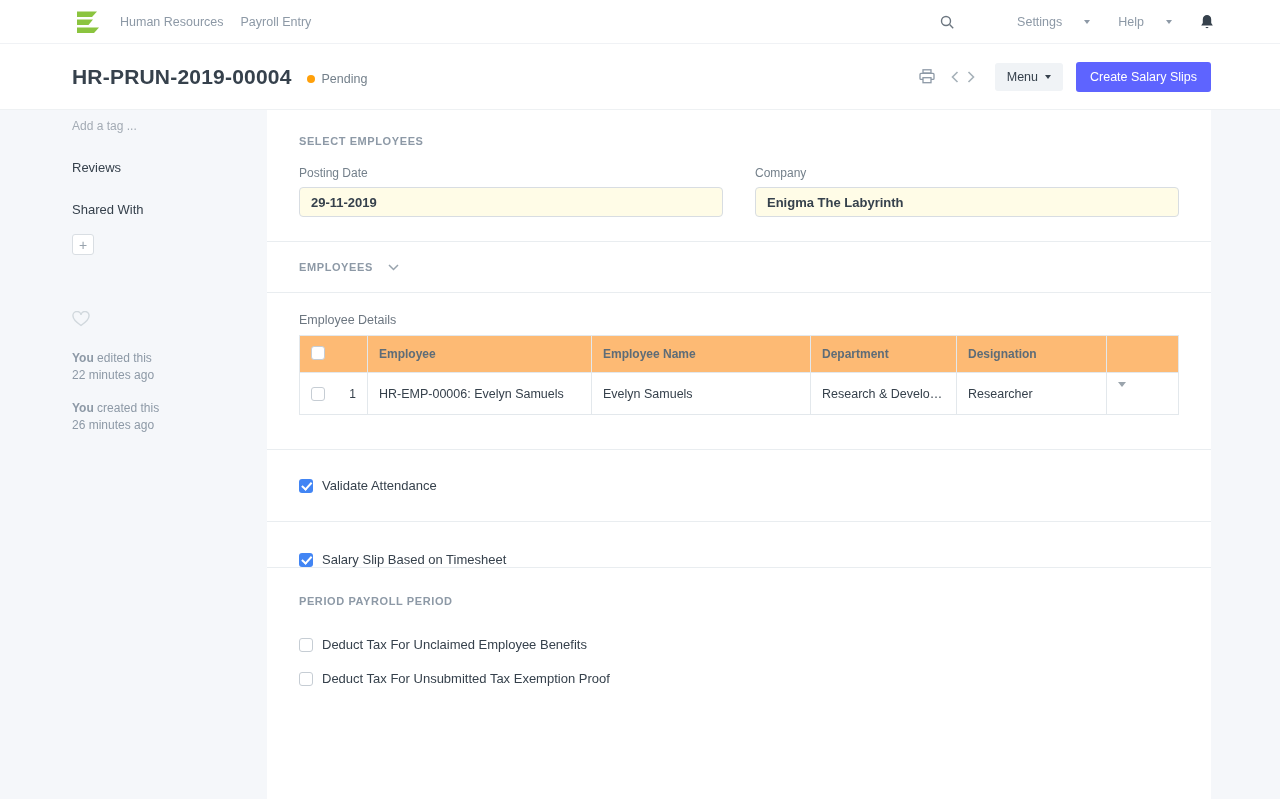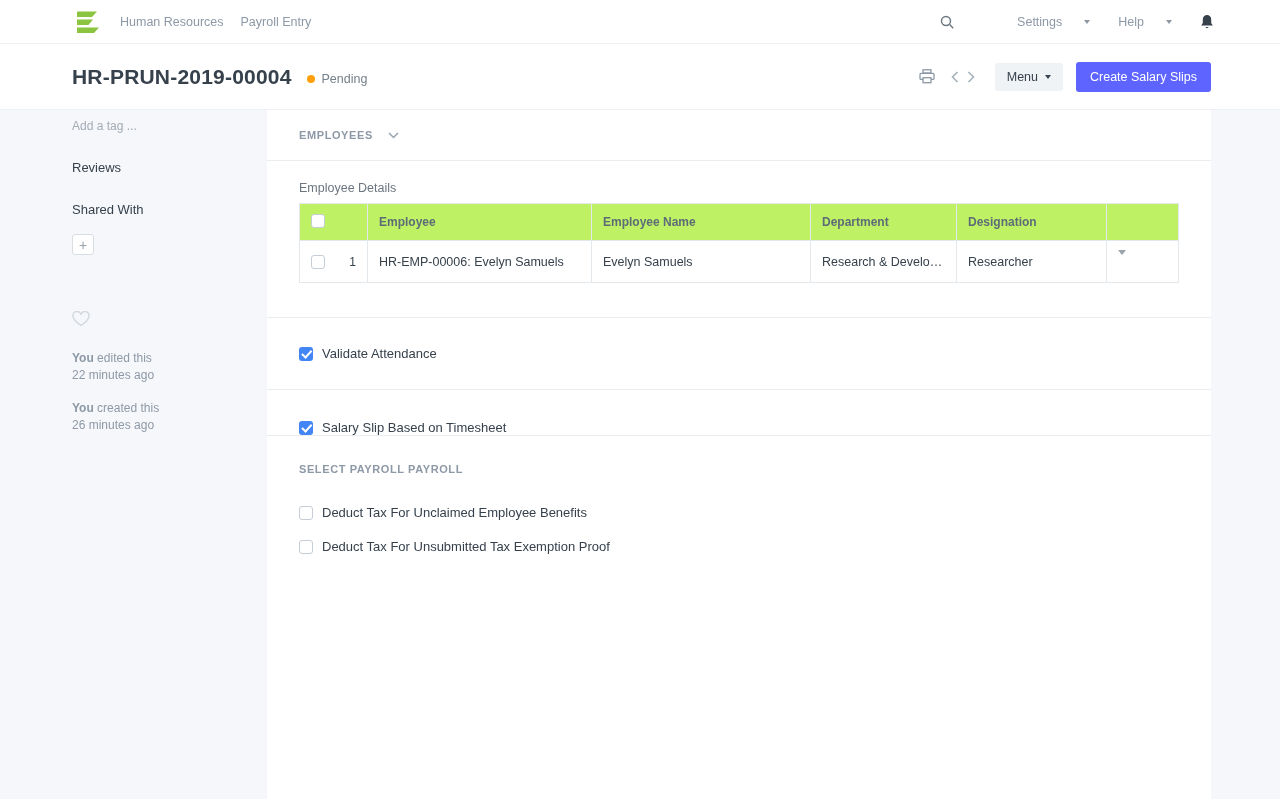"SELECT EMPLOYEES" section.sec { html: none -> <section> <div>SELECT EMPLOYEES</div> <div> <div> <div> <div>Posting Date</div> <input> </div> </div> <div> <div> <div>Company</div> <input> </div> </div> </div> </section> }
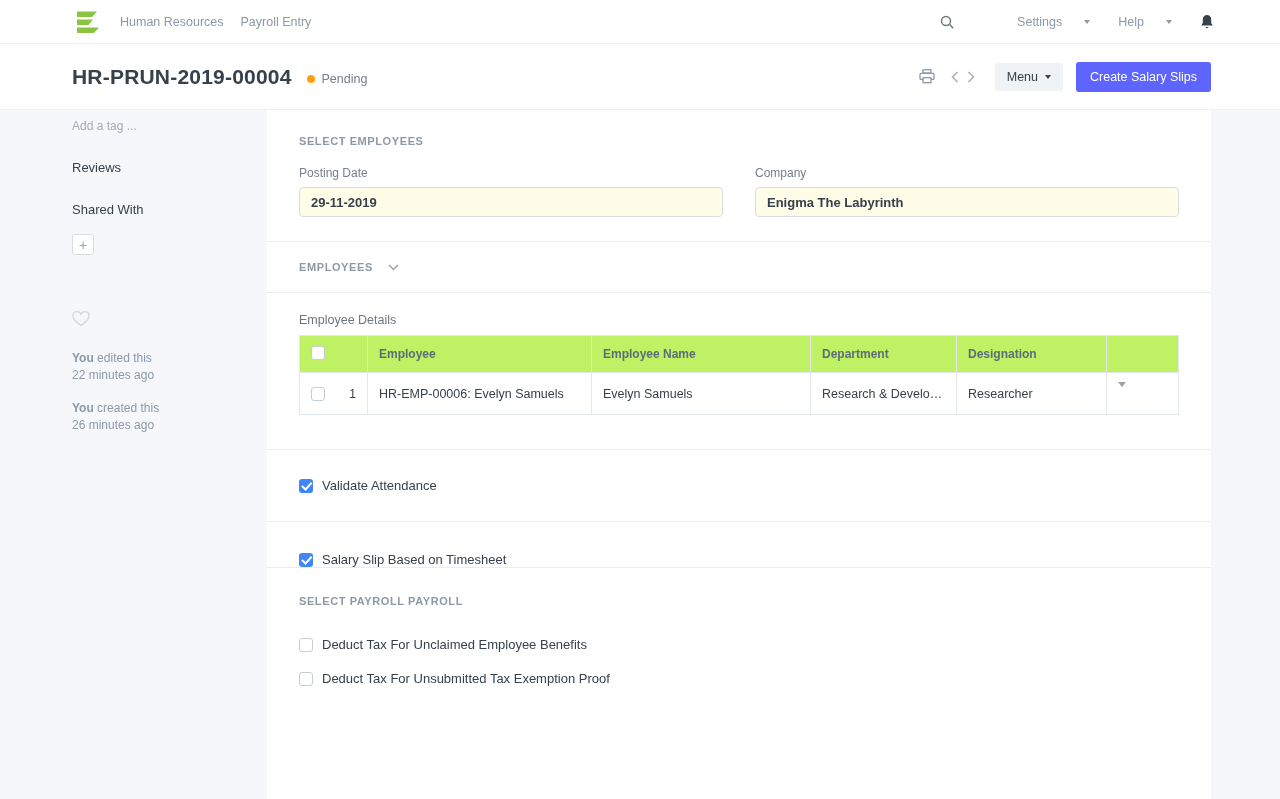"Employee" .grid th { background: #bef264 -> #fdba74 }
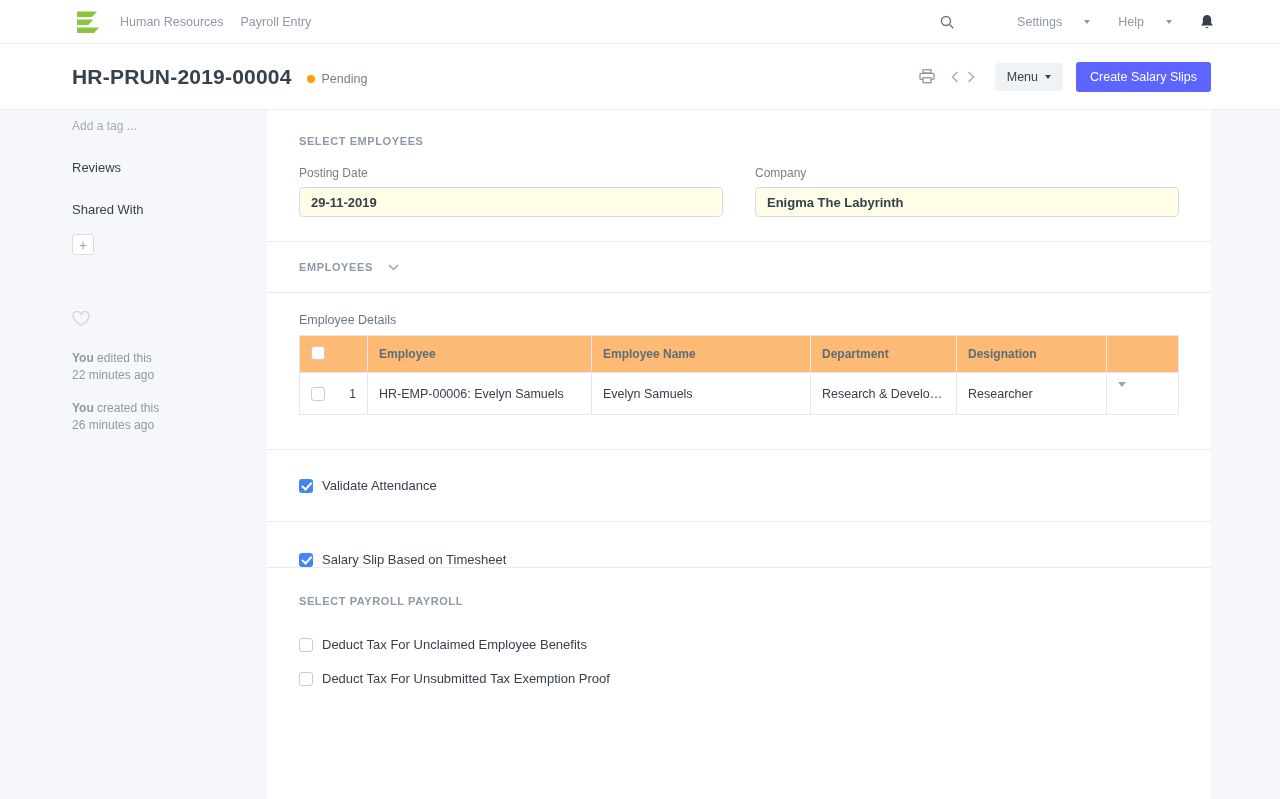"SELECT PAYROLL PAYROLL" div.sec-head { text: SELECT PAYROLL PAYROLL -> PERIOD PAYROLL PERIOD }
